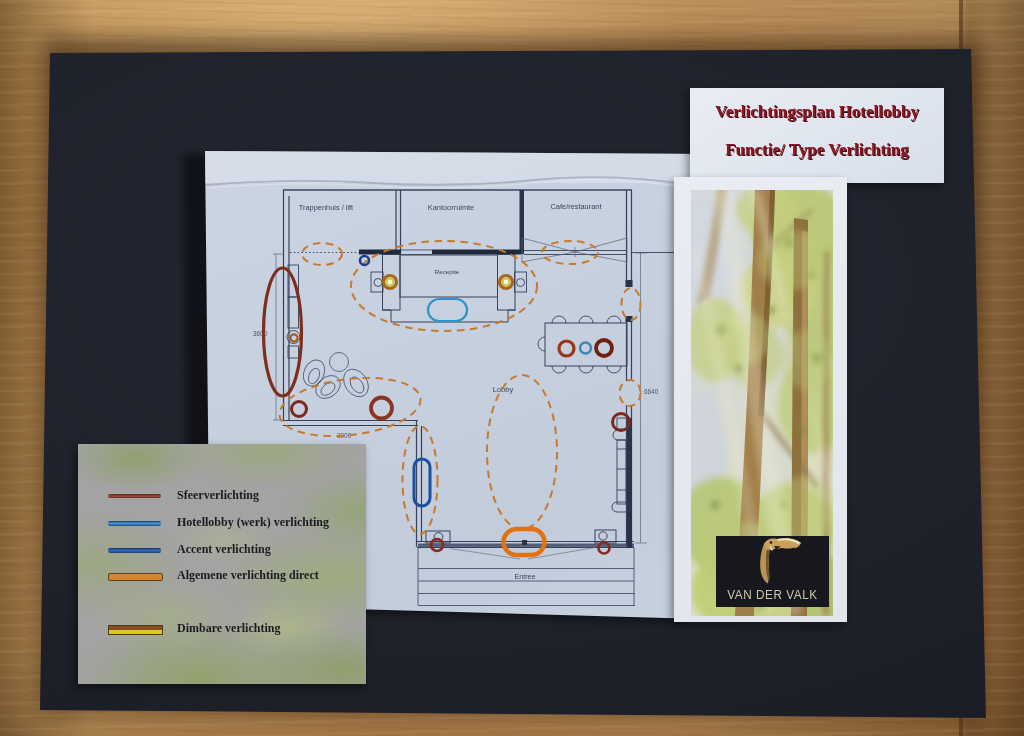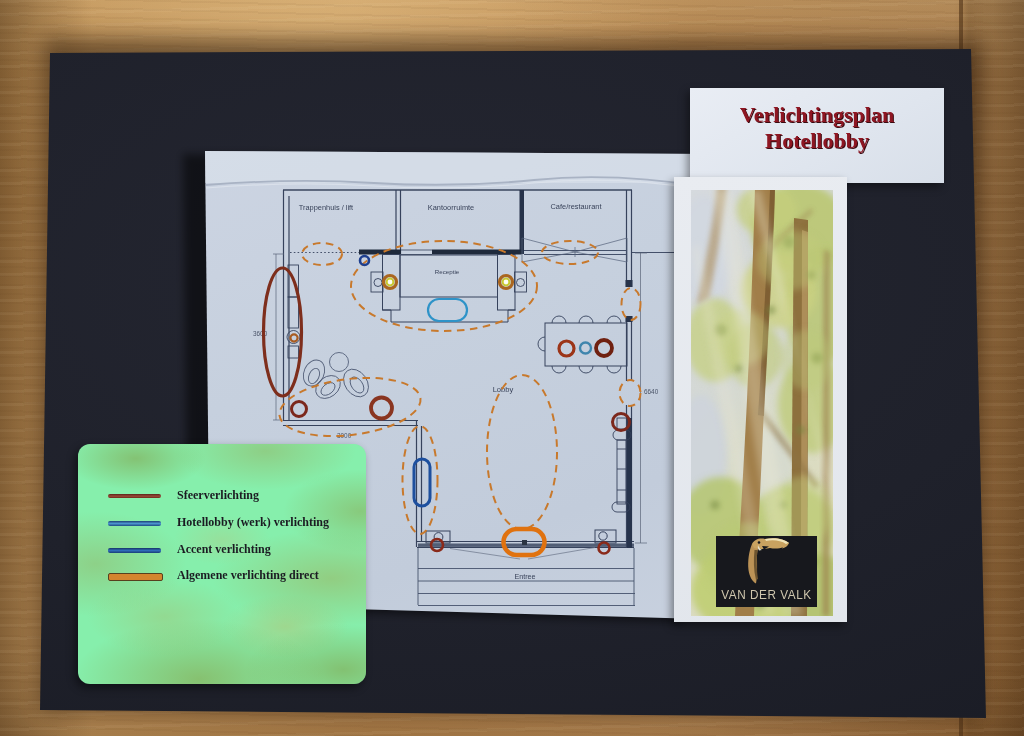"Verlichtingsplan Hotellobby" .titlecard .t1 { font-size: 22px -> 17px }
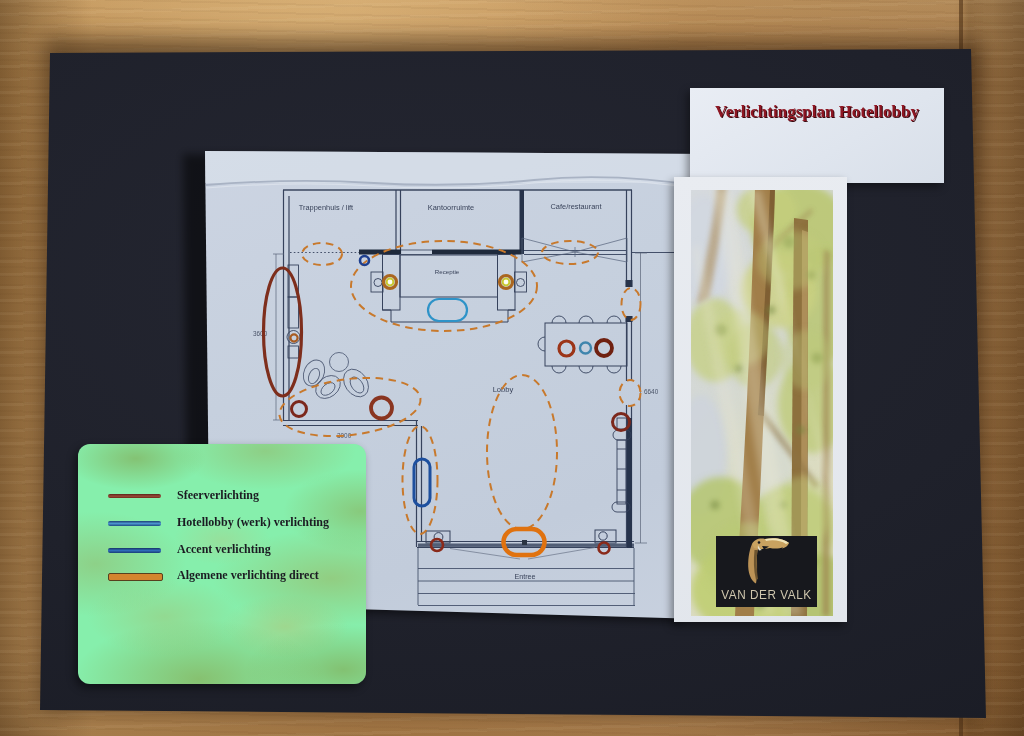"Functie/ Type Verlichting" div.t2 { html: none -> <div>Functie/ Type Verlichting</div> }
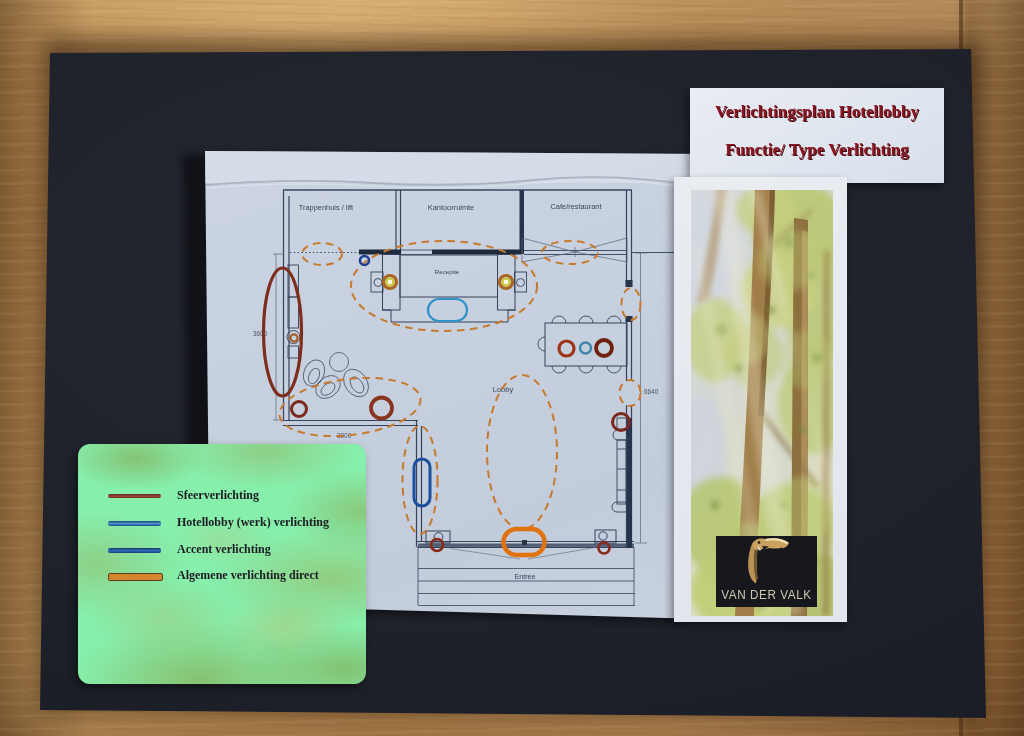"Sfeerverlichting" .legend { background: #86efac -> #a3a3a3; border-radius: 12px -> none }
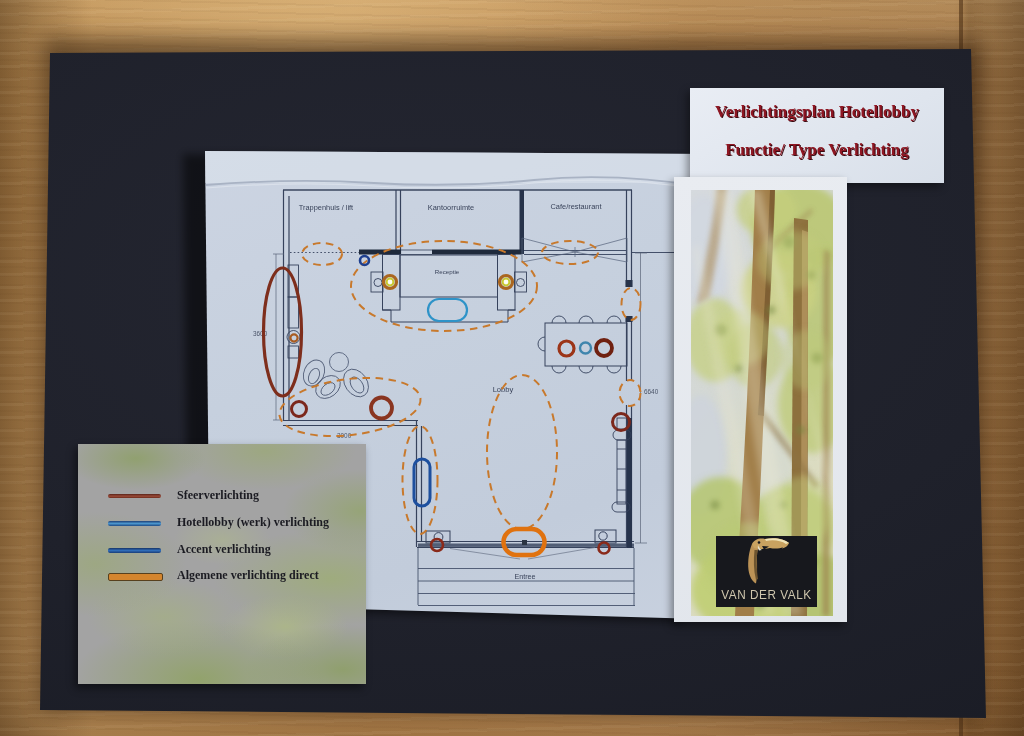"VAN DER VALK" .vdv { padding-left: none -> 12px }
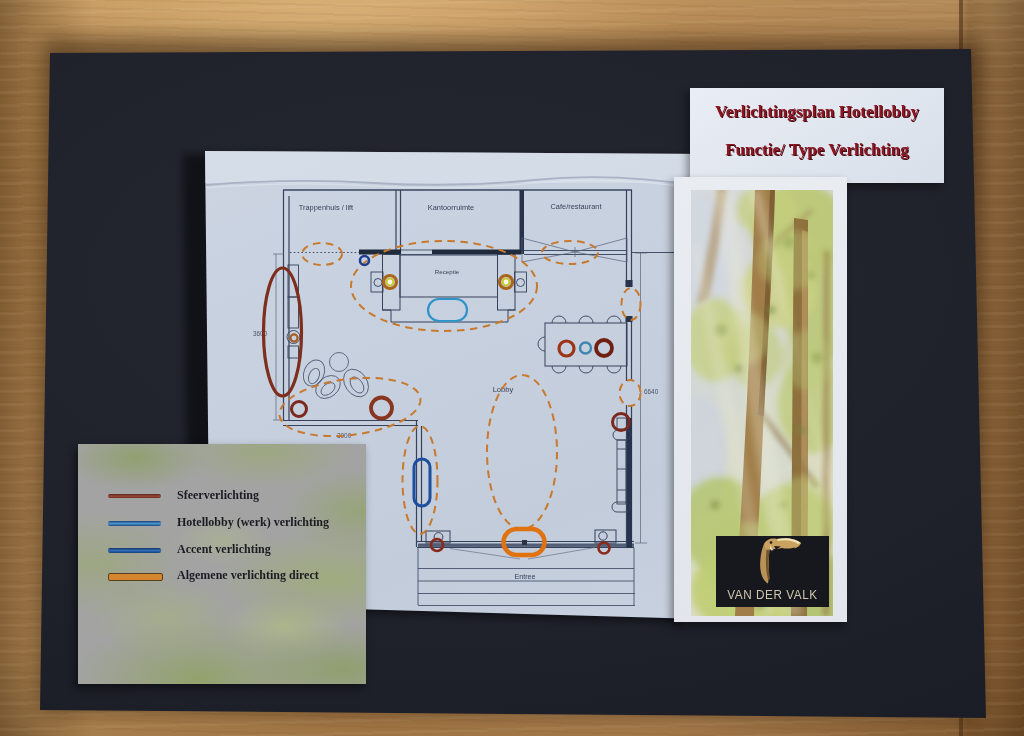"Dimbare verlichting" div.row { html: none -> <div> <div></div> <div>Dimbare verlichting</div> </div> }
